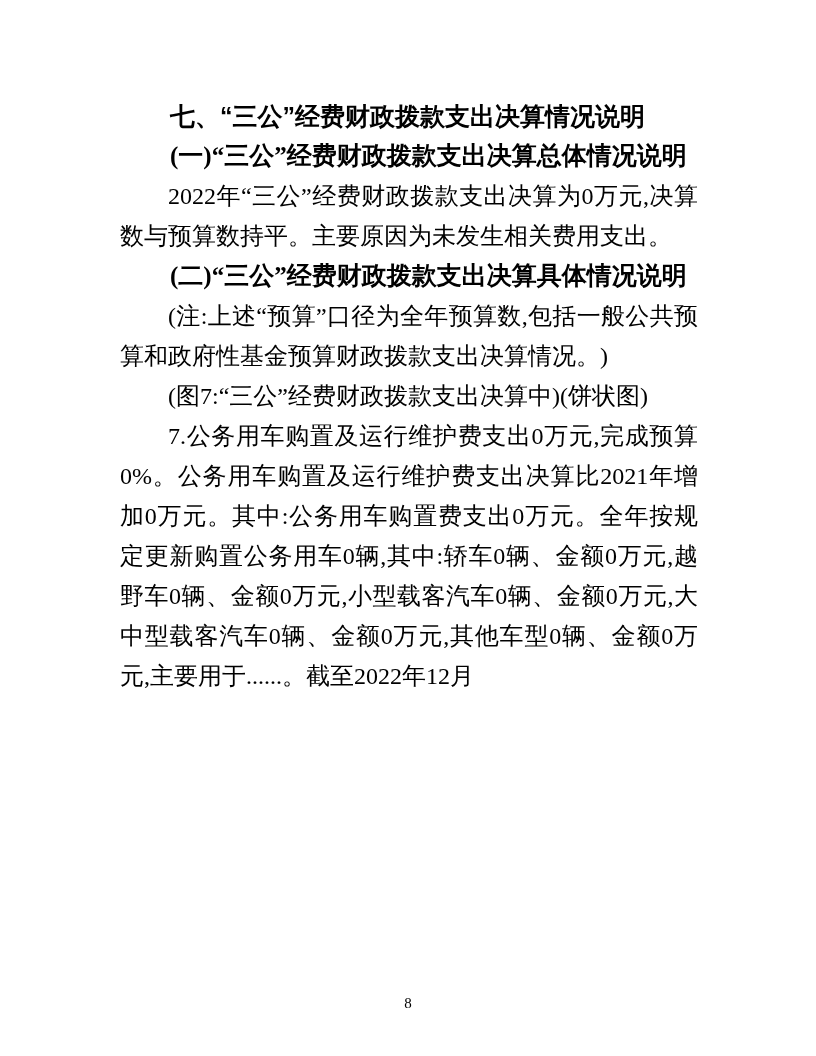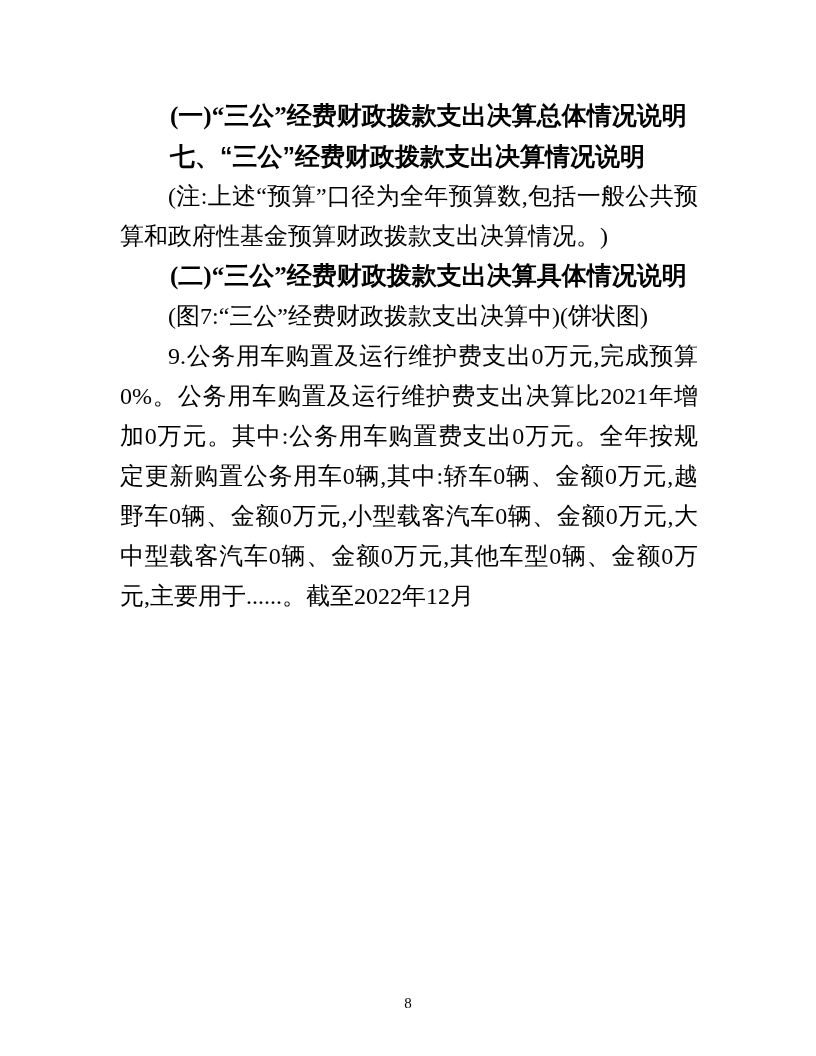"(一)“三公”经费财政拨款支出决算总体情况说明" p.para { order: before "七、“三公”经费财政拨款支出决算情况说明" -> after "七、“三公”经费财政拨款支出决算情况说明" }
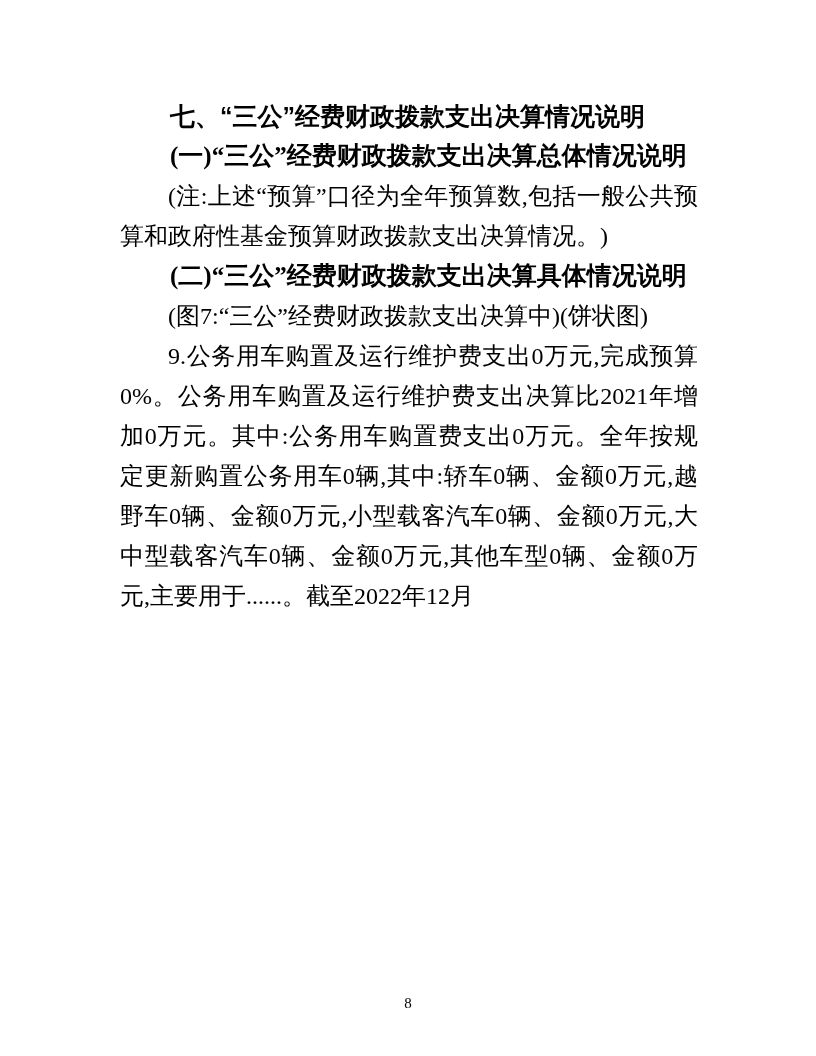"2022年“三公”经费财政拨款支出决算为0万元,决算数与预算数持平。主要原因为未" p.para { html: none -> <p>2022年“三公”经费财政拨款支出决算为0万元,决算数与预算数持平。主要原因为未发生相关费用支出。</p> }
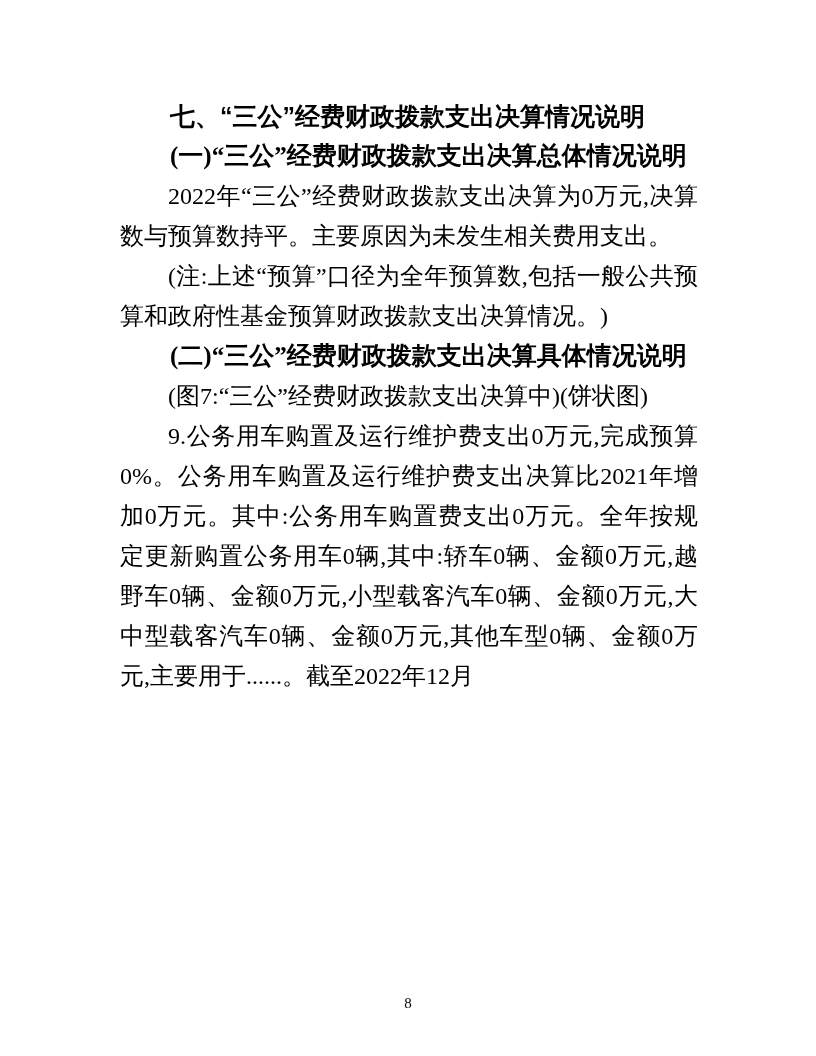"(注:上述“预算”口径为全年预算数,包括一般公共预算和政府性基金预算财政拨款支出" p.para { order: before "(二)“三公”经费财政拨款支出决算具体情况说明" -> after "(二)“三公”经费财政拨款支出决算具体情况说明" }
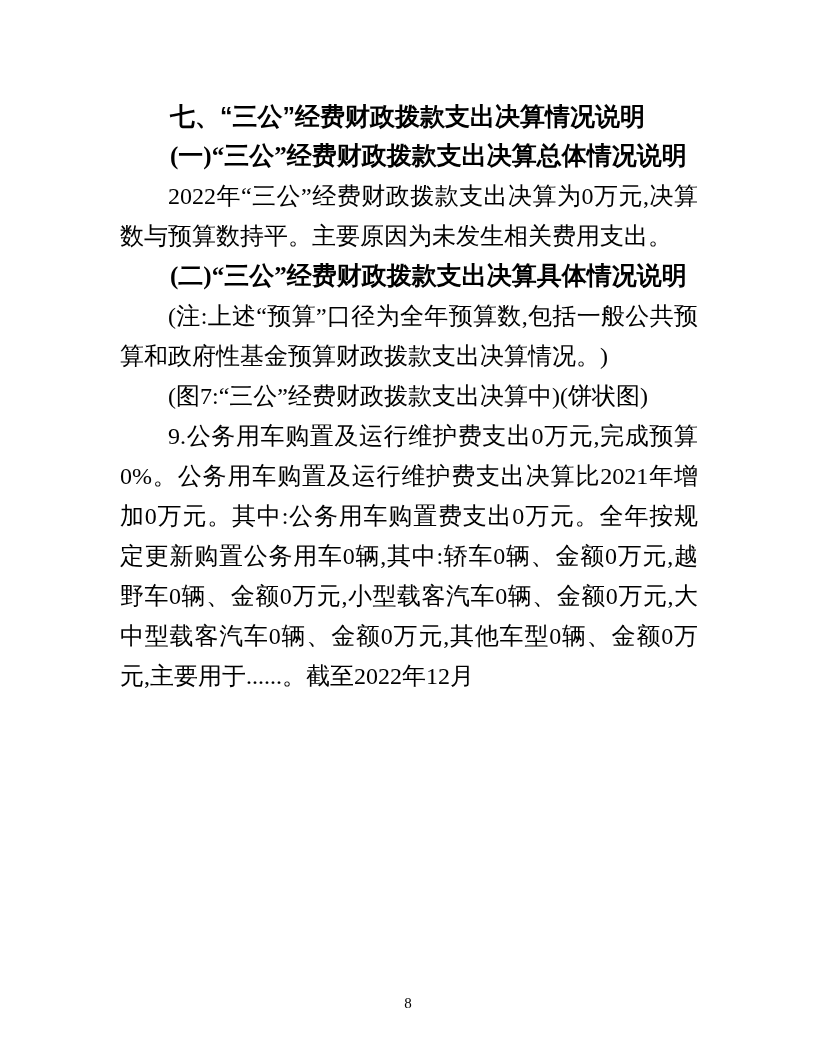"9.公务用车购置及运行维护费支出0万元,完成预算0%。公务用车购置及运行维护费支" p.para { text: 9 -> 7 }
